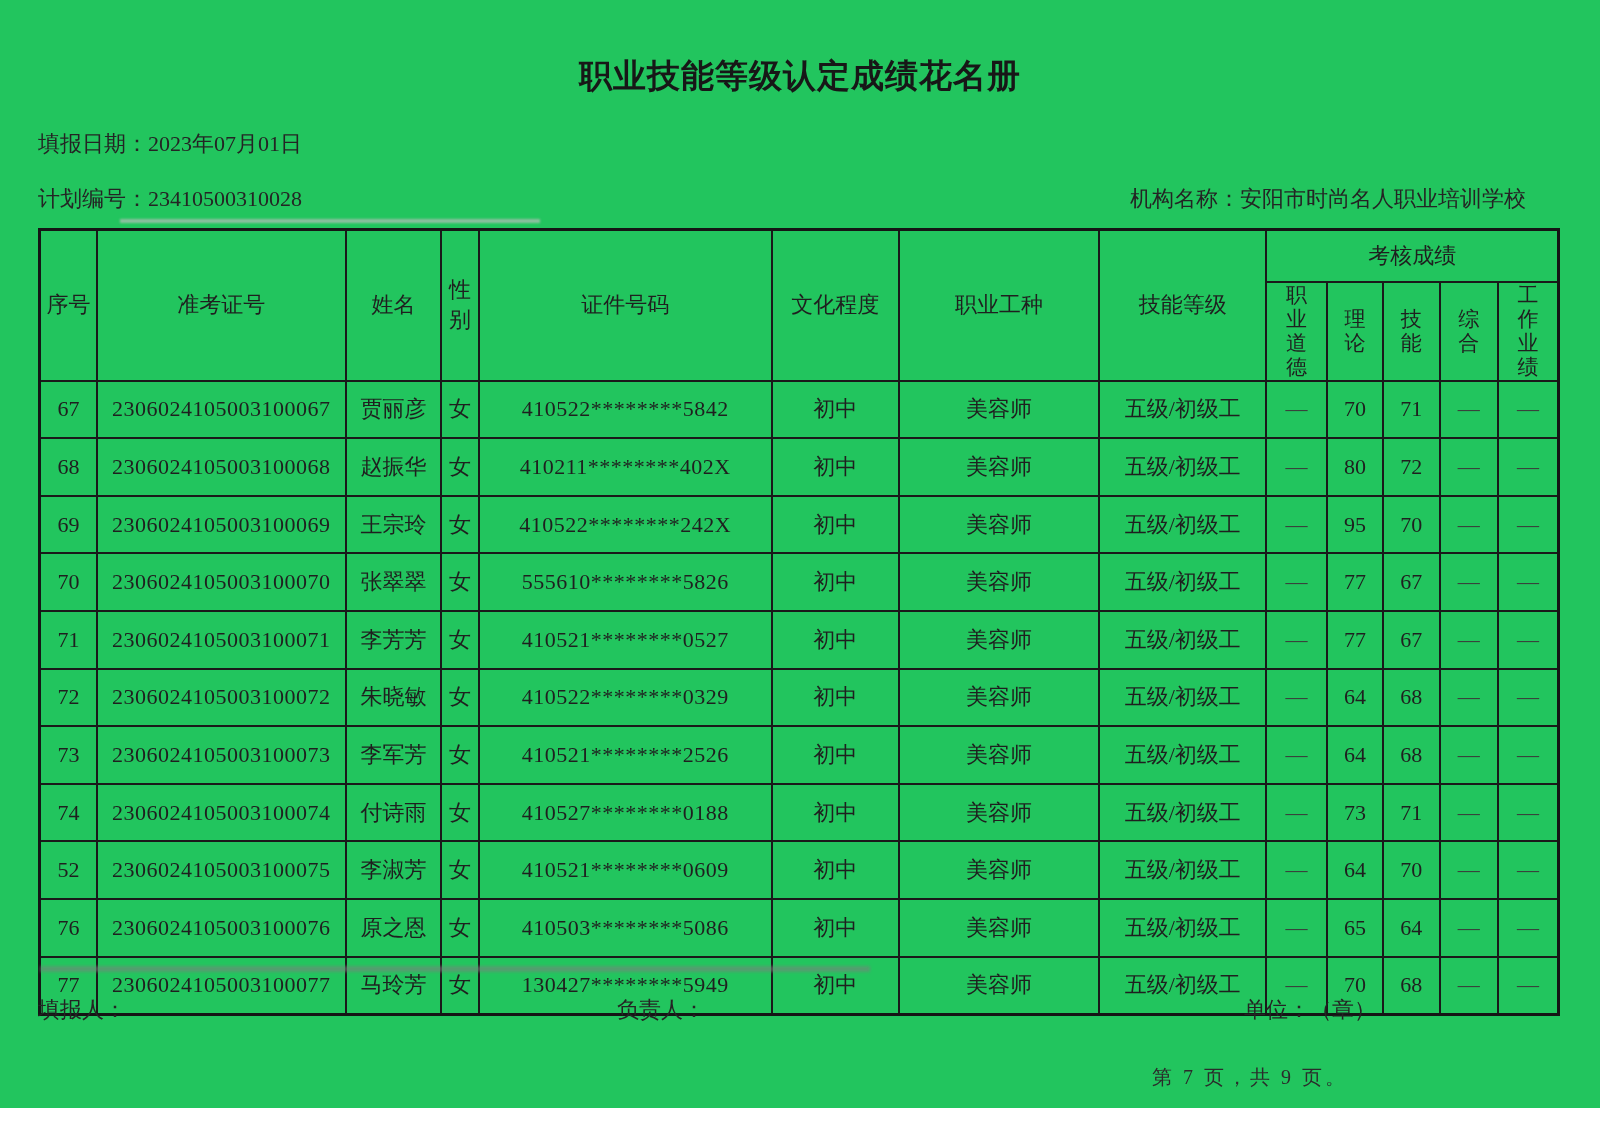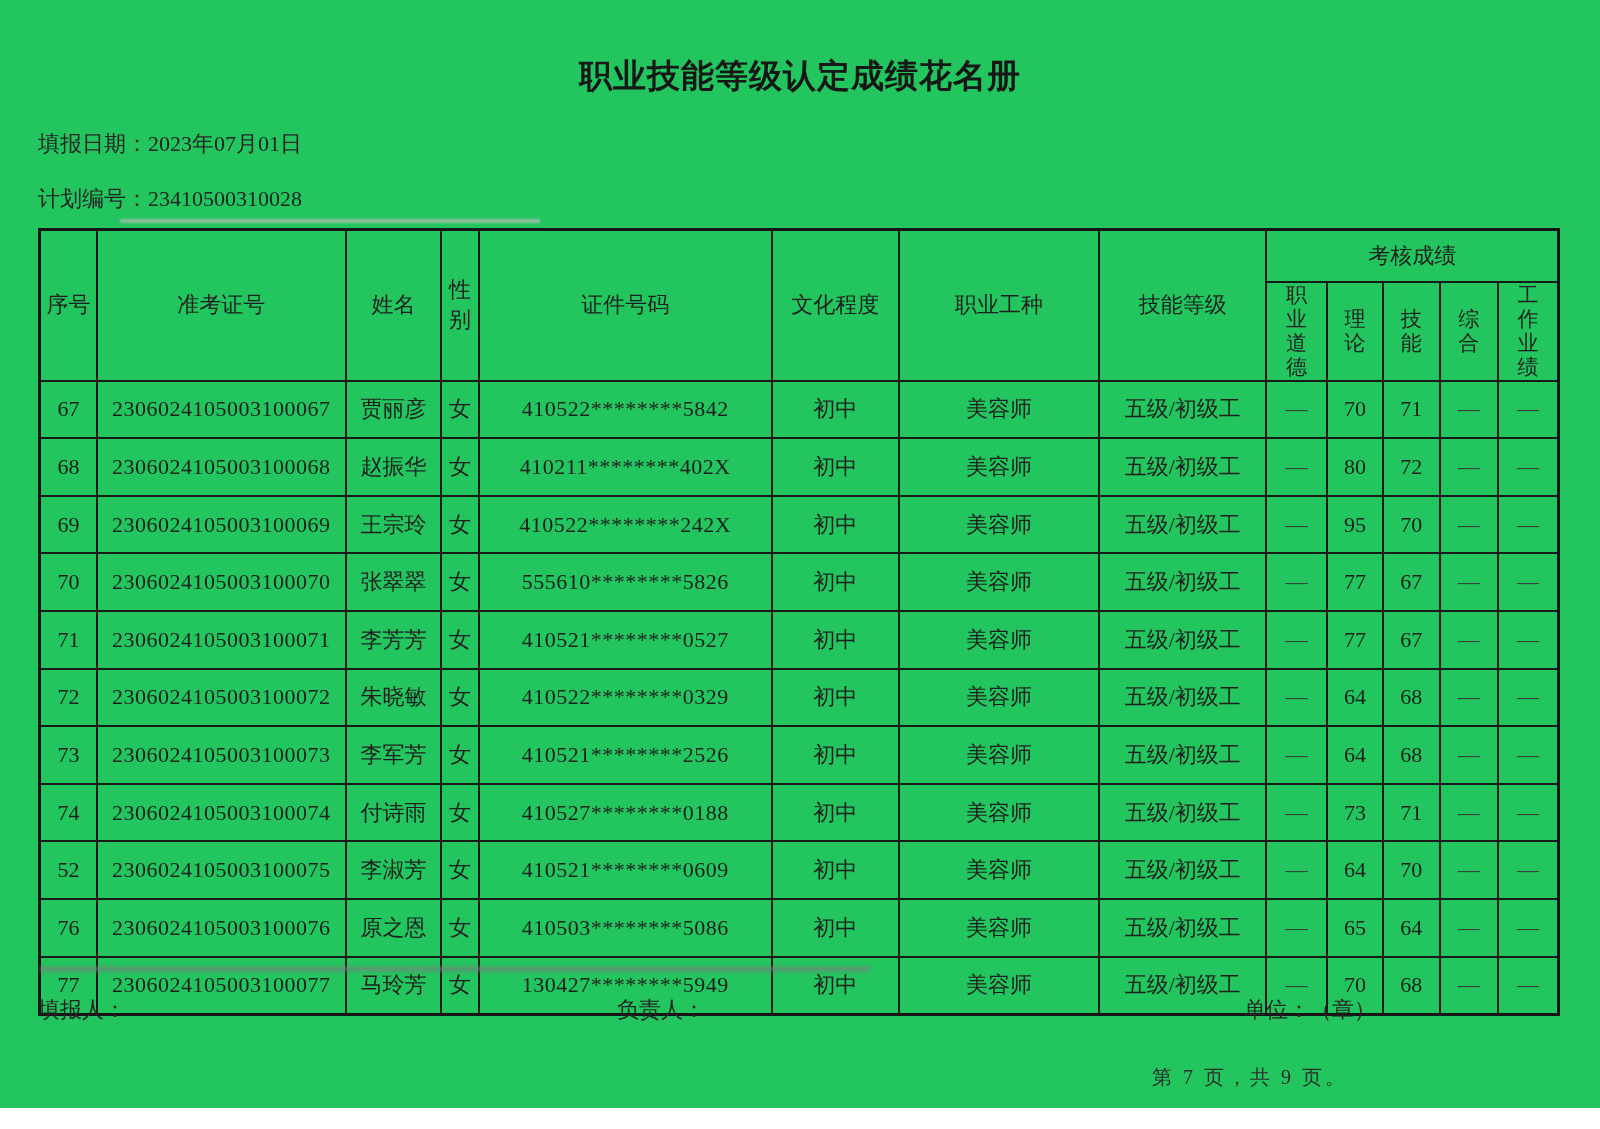"机构名称：安阳市时尚名人职业培训学校" div { html: none -> <div><span>机构名称：</span><span>安阳市时尚名人职业培训学校</span></div> }
